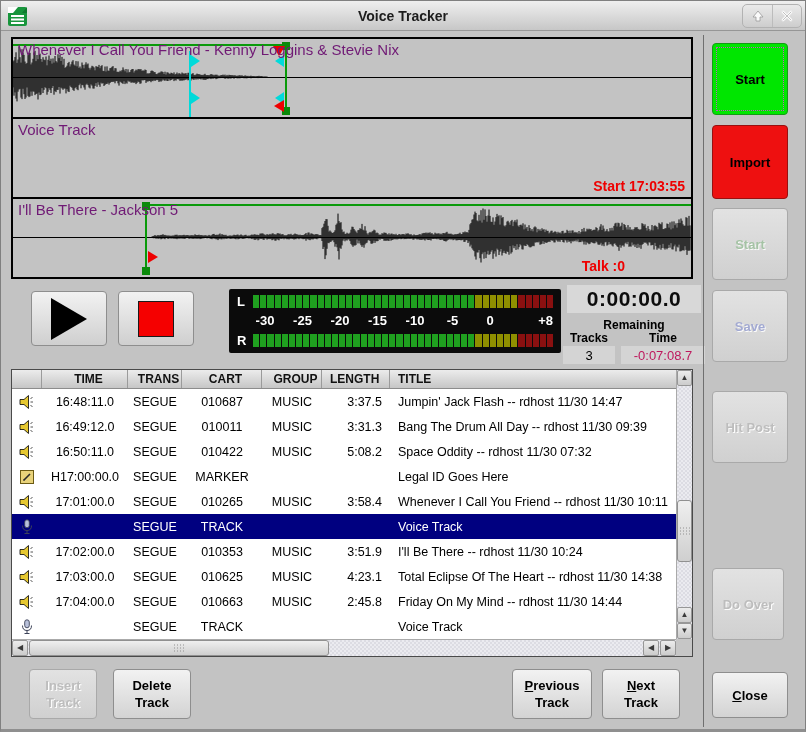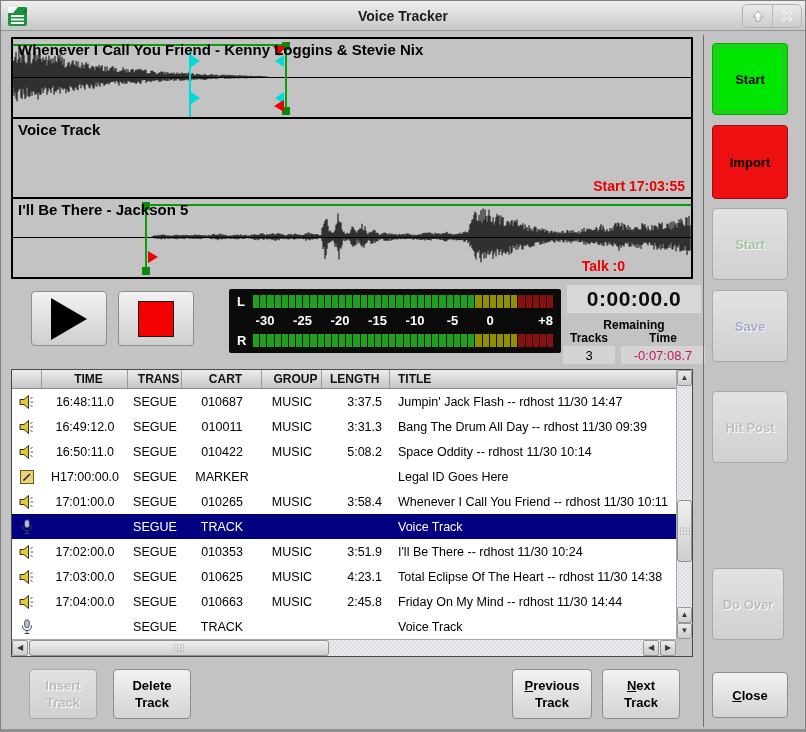"Whenever I Call You Friend -" .ptitle { color: #000000 -> #701a75; font-weight: bold -> normal }
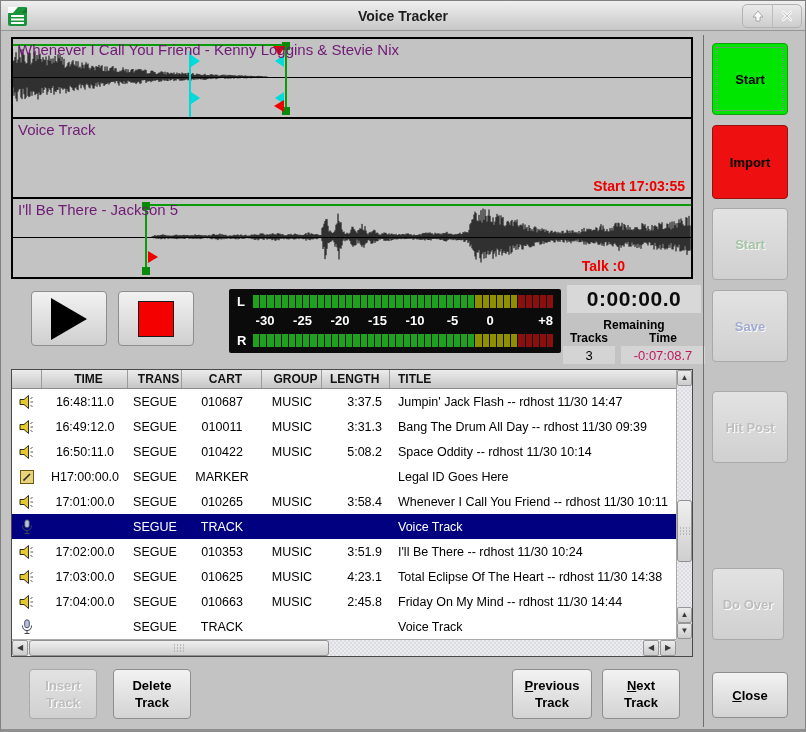"Space Oddity -- rdhost 11/30" div.cell { text: 10:14 -> 07:32 }
